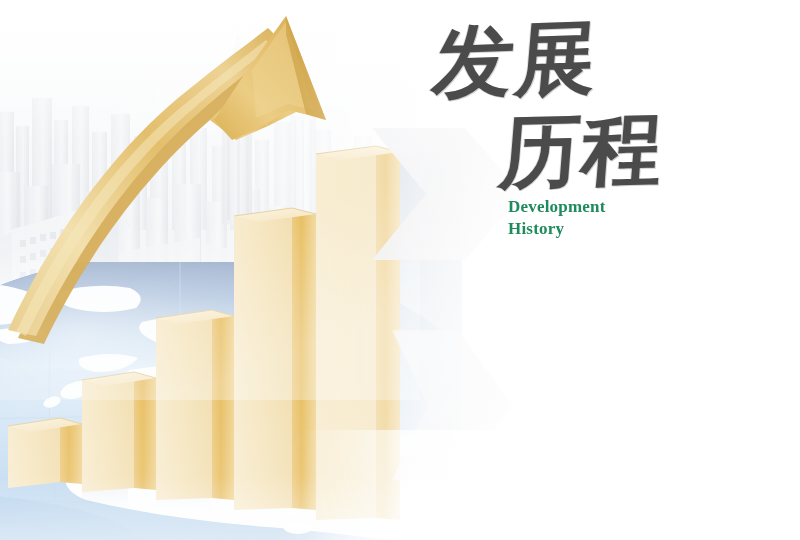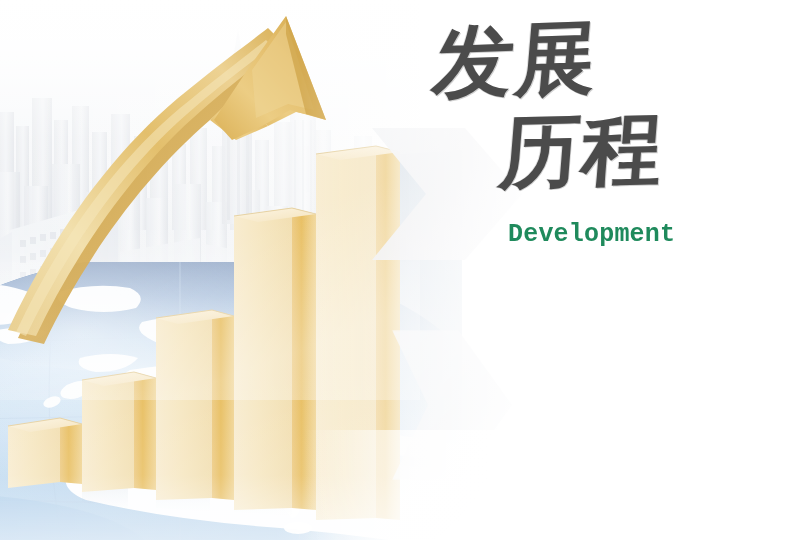"Development" #en-title { font-family: Liberation Mono, monospace -> Liberation Serif, serif; font-size: 25px -> 17px; top: 196px -> 174px }
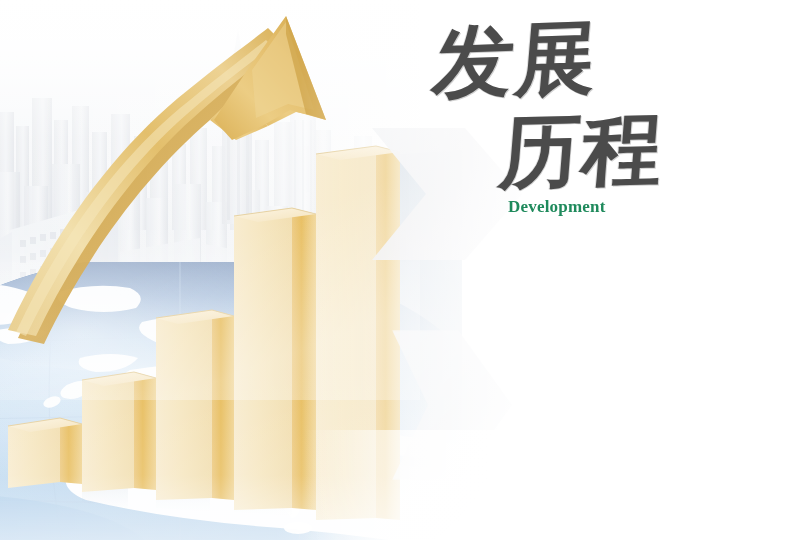"History" span { html: none -> <span>History</span> }
